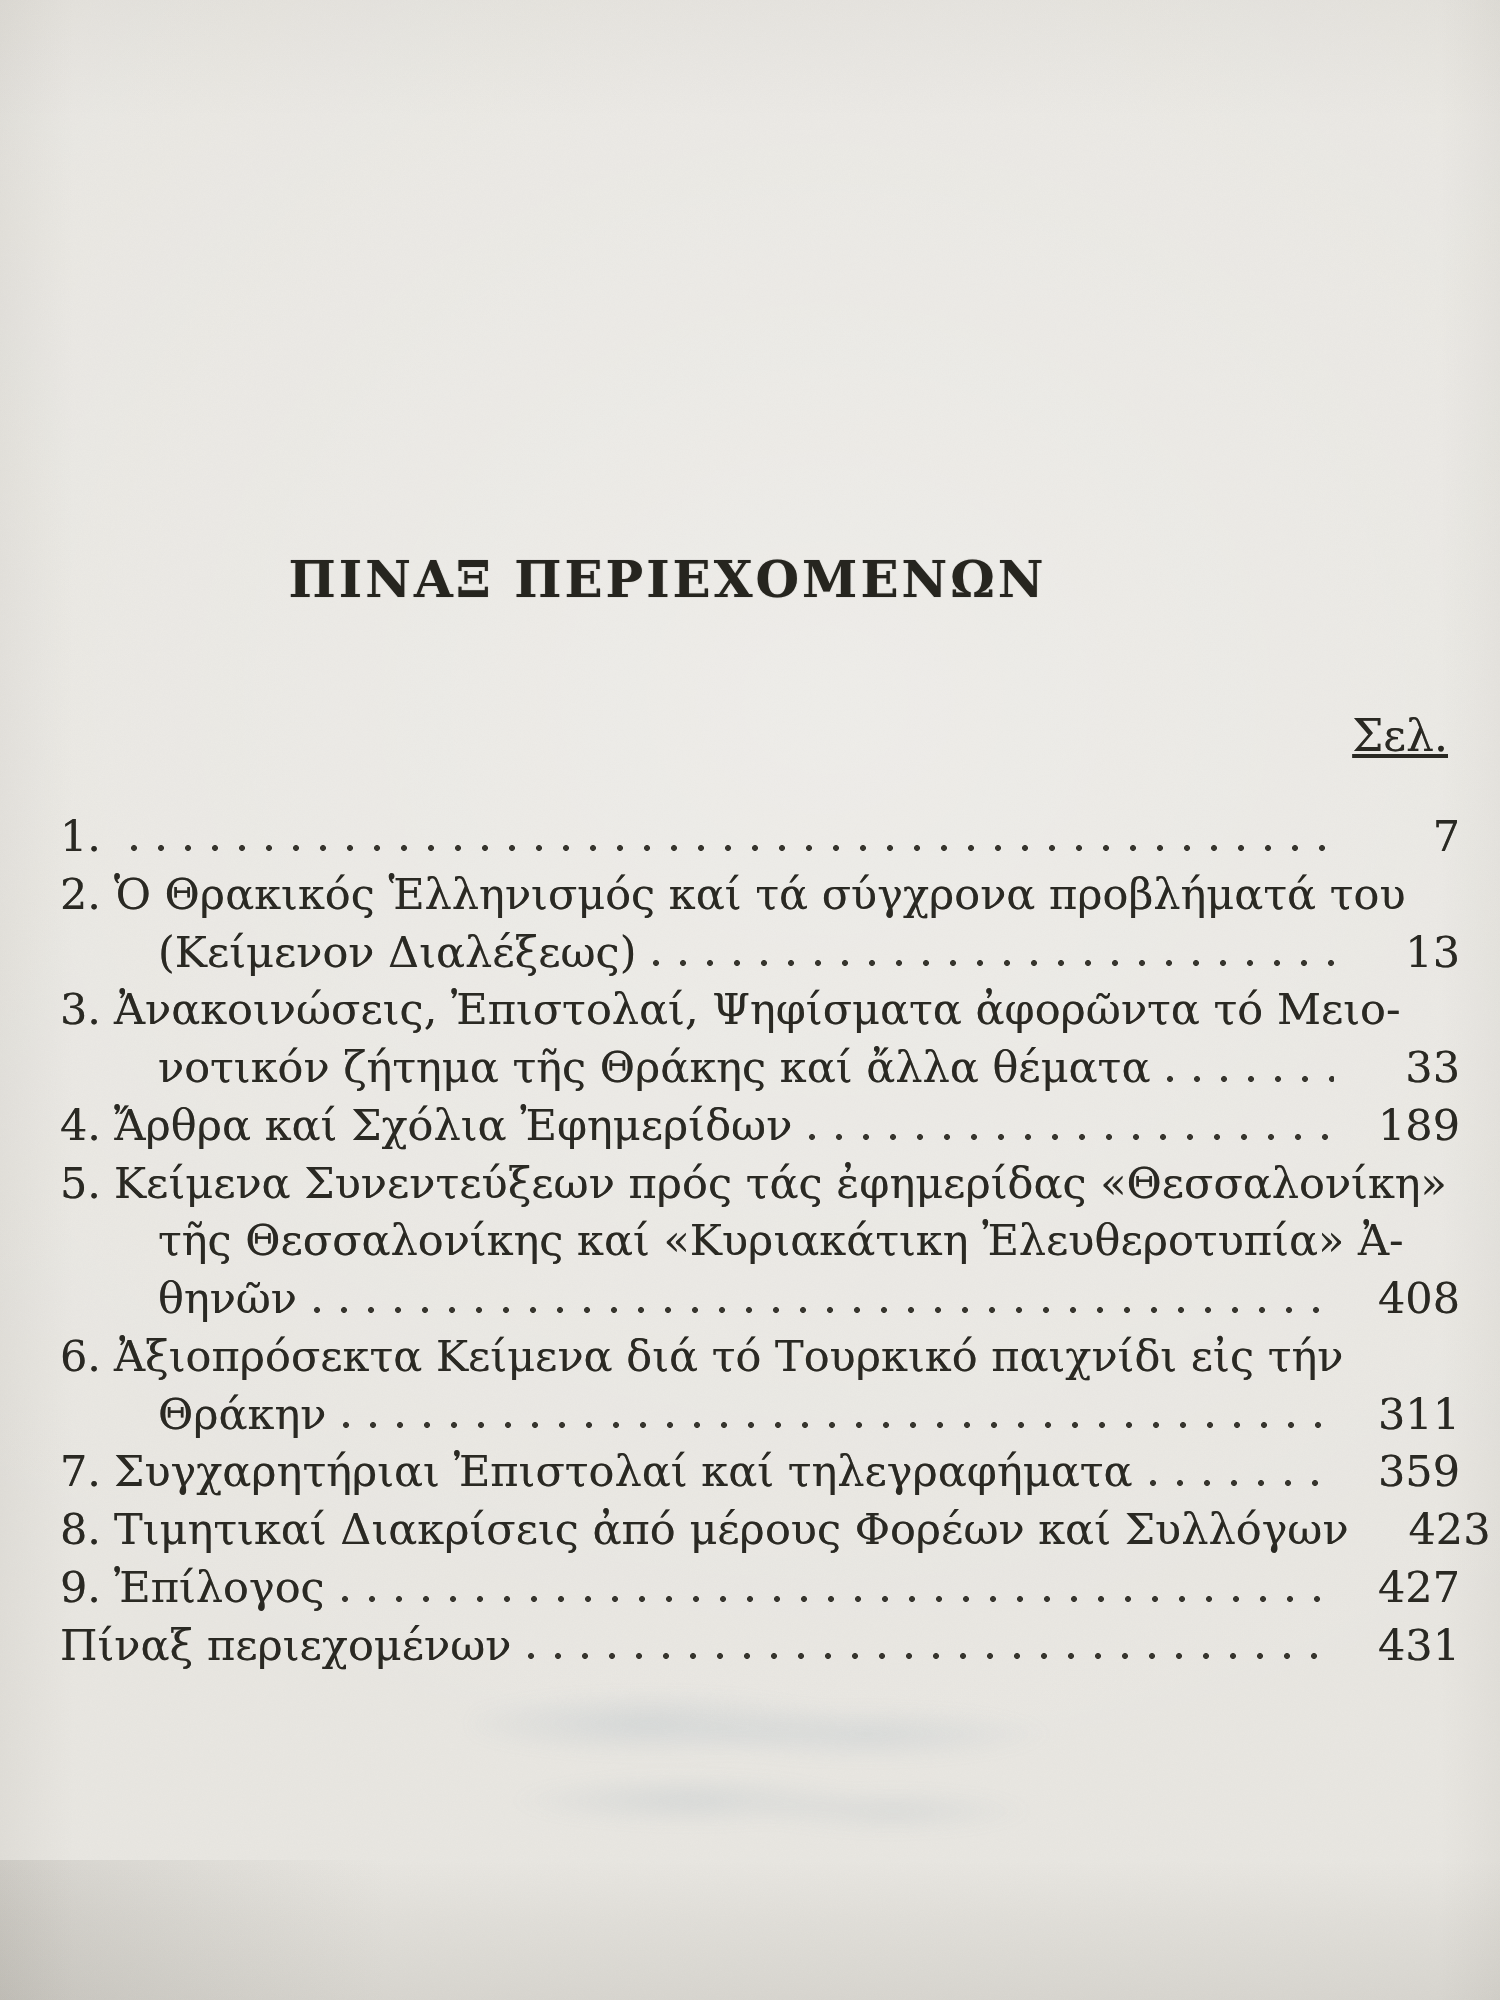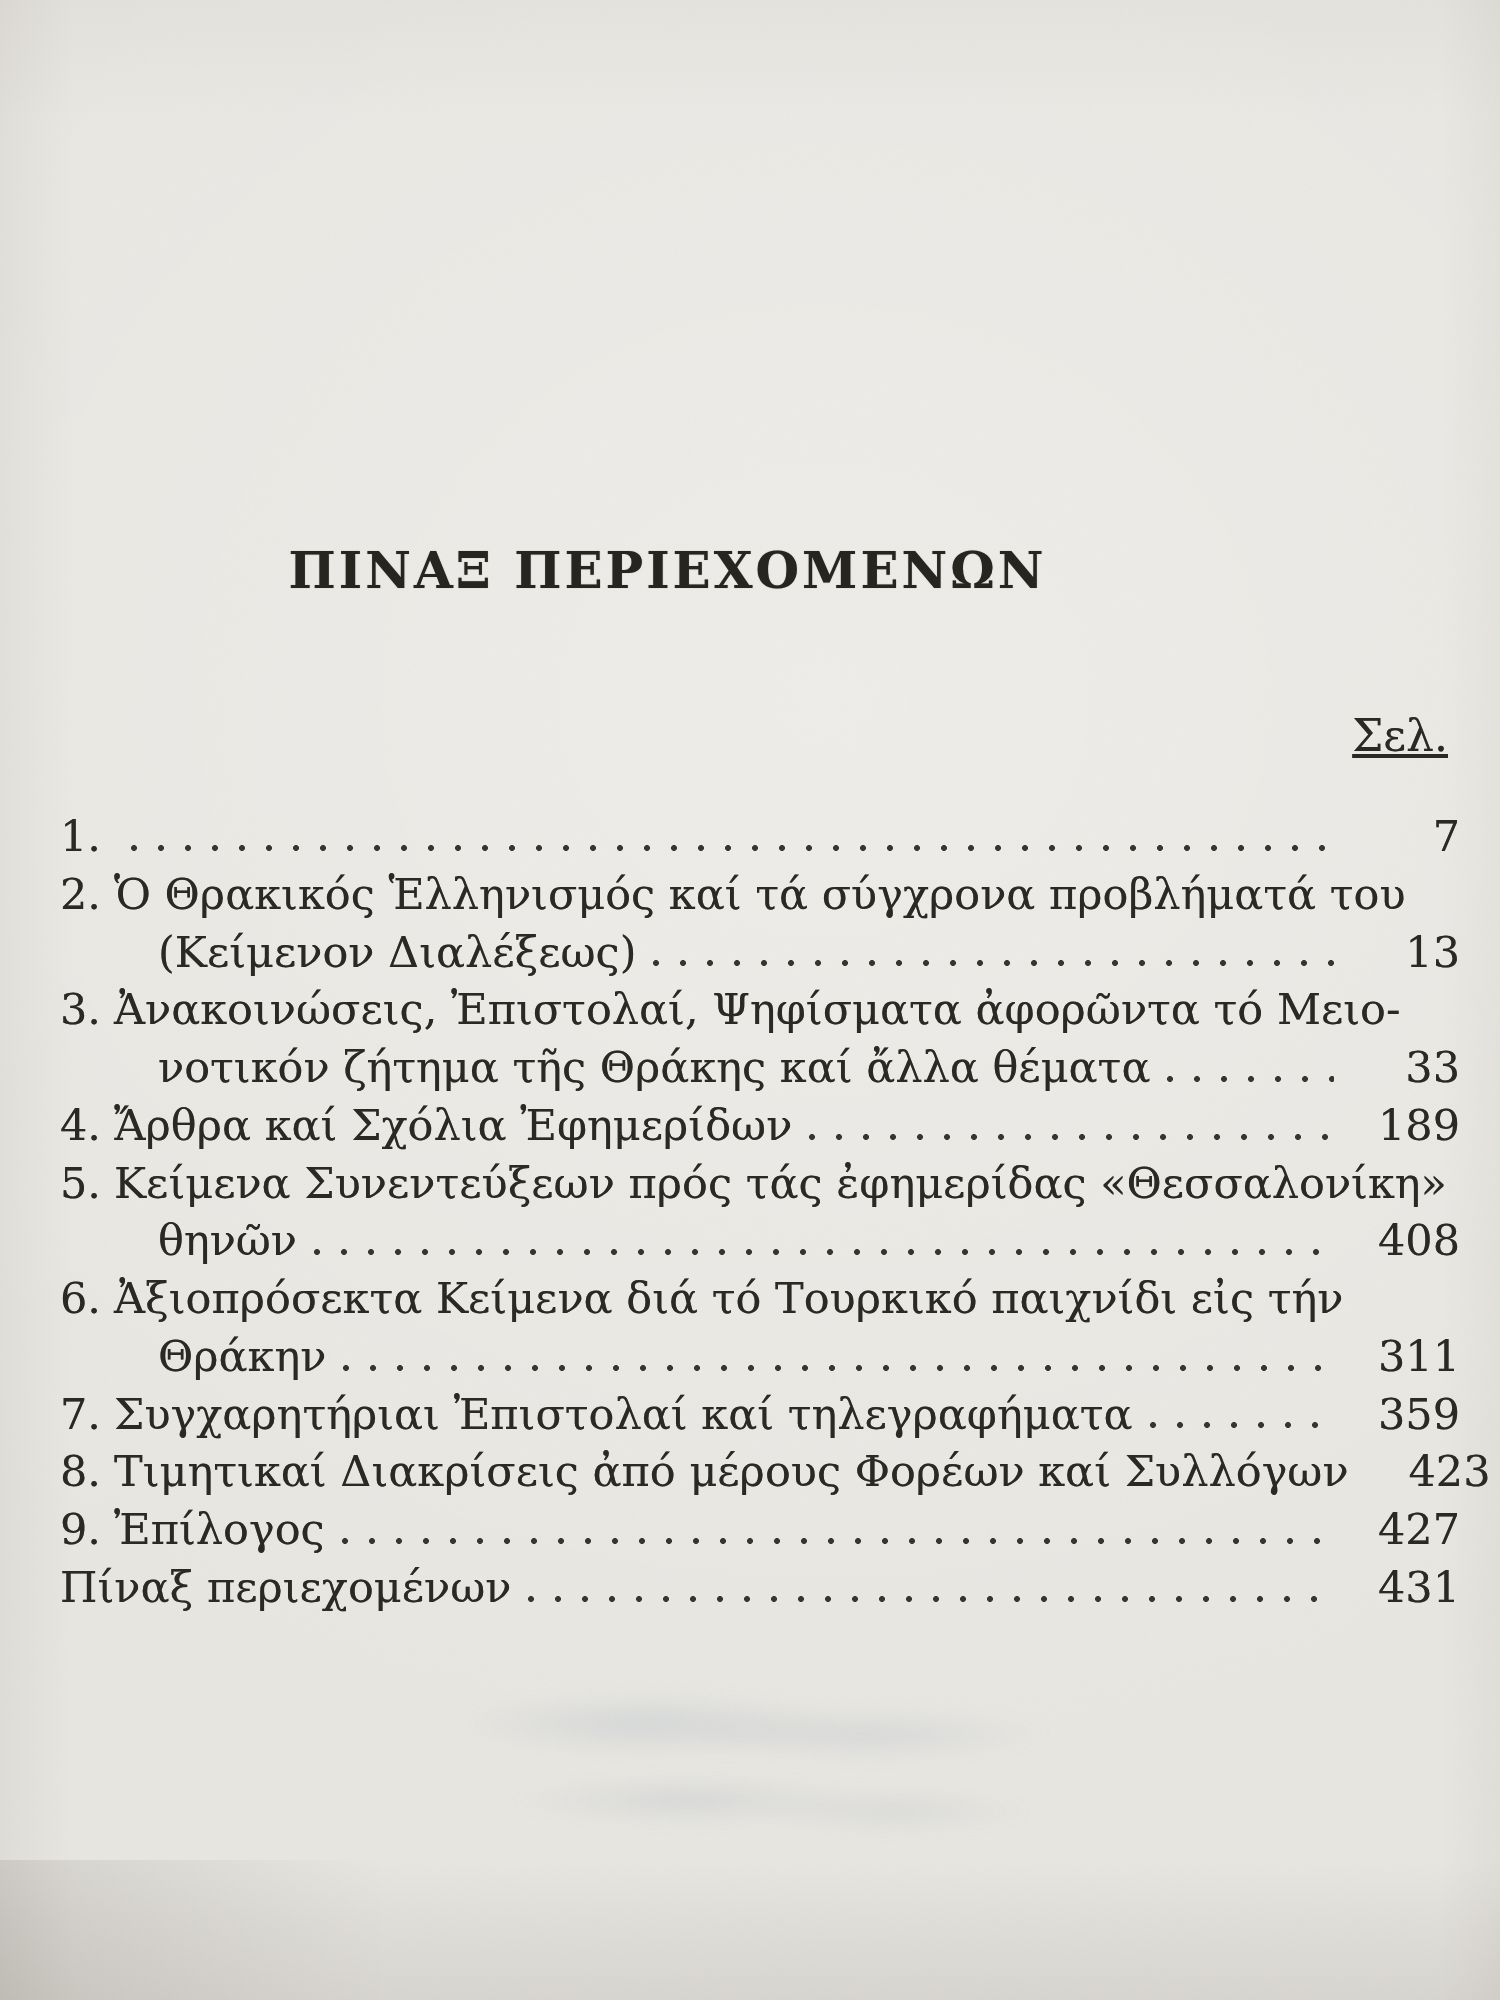"ΠΙΝΑΞ ΠΕΡΙΕΧΟΜΕΝΩΝ" .page-title { margin: 7px -> 16px }
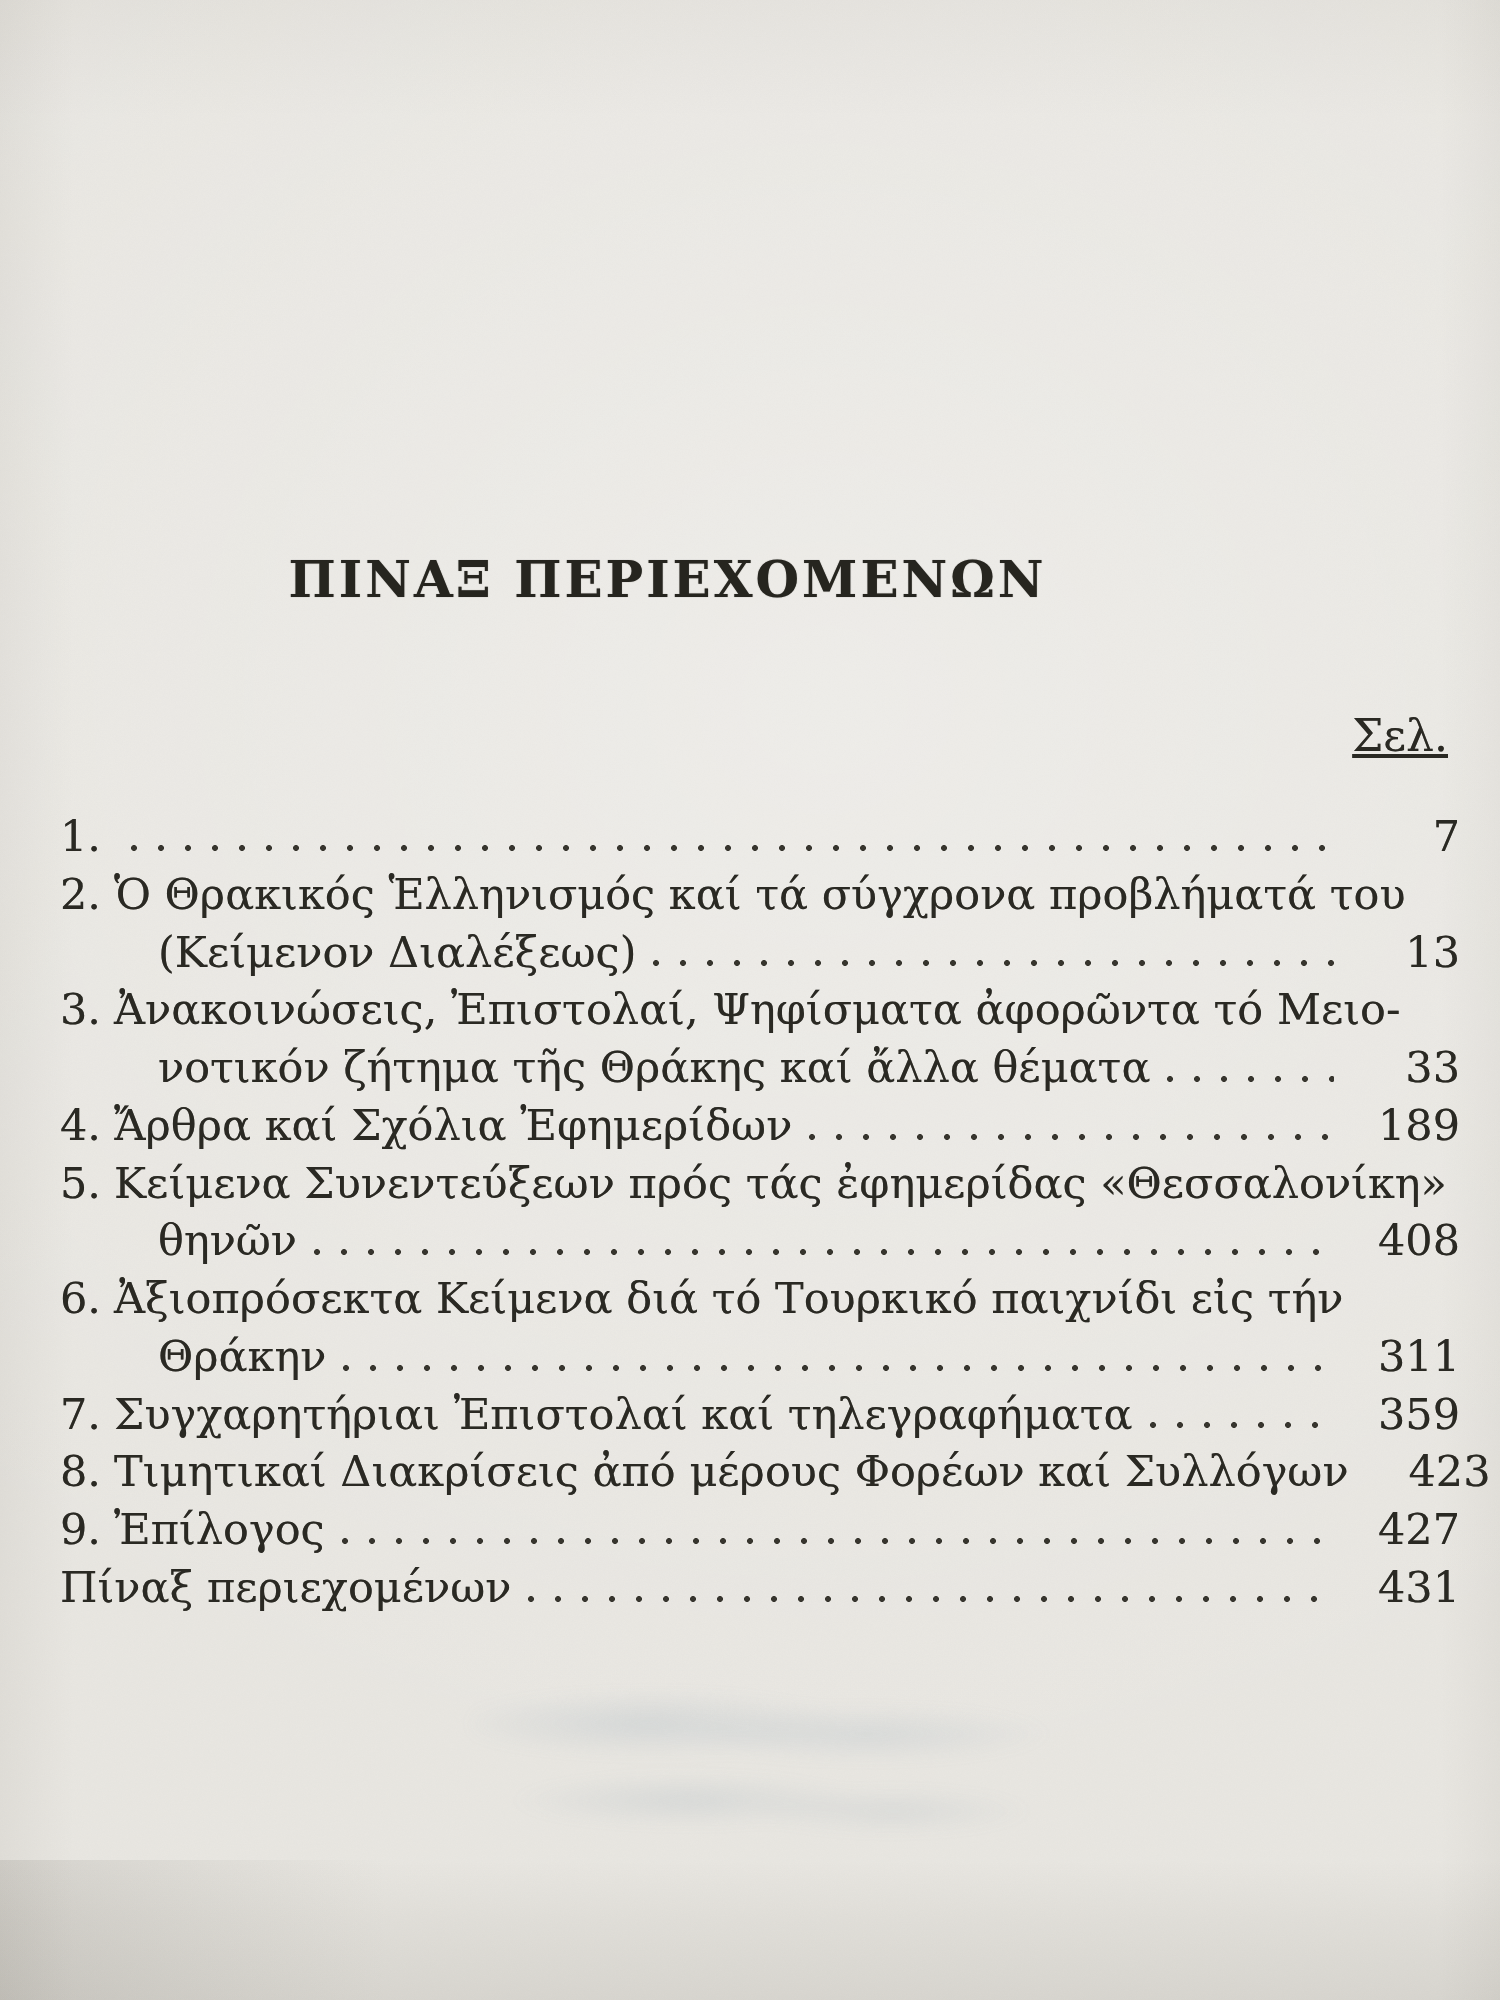"τῆς Θεσσαλονίκης καί «Κυριακάτικη" div.toc-line { html: none -> <div> <span></span> <span>τῆς Θεσσαλονίκης καί «Κυριακάτικη Ἐλευθεροτυπία» Ἀ-</span> </div> }
